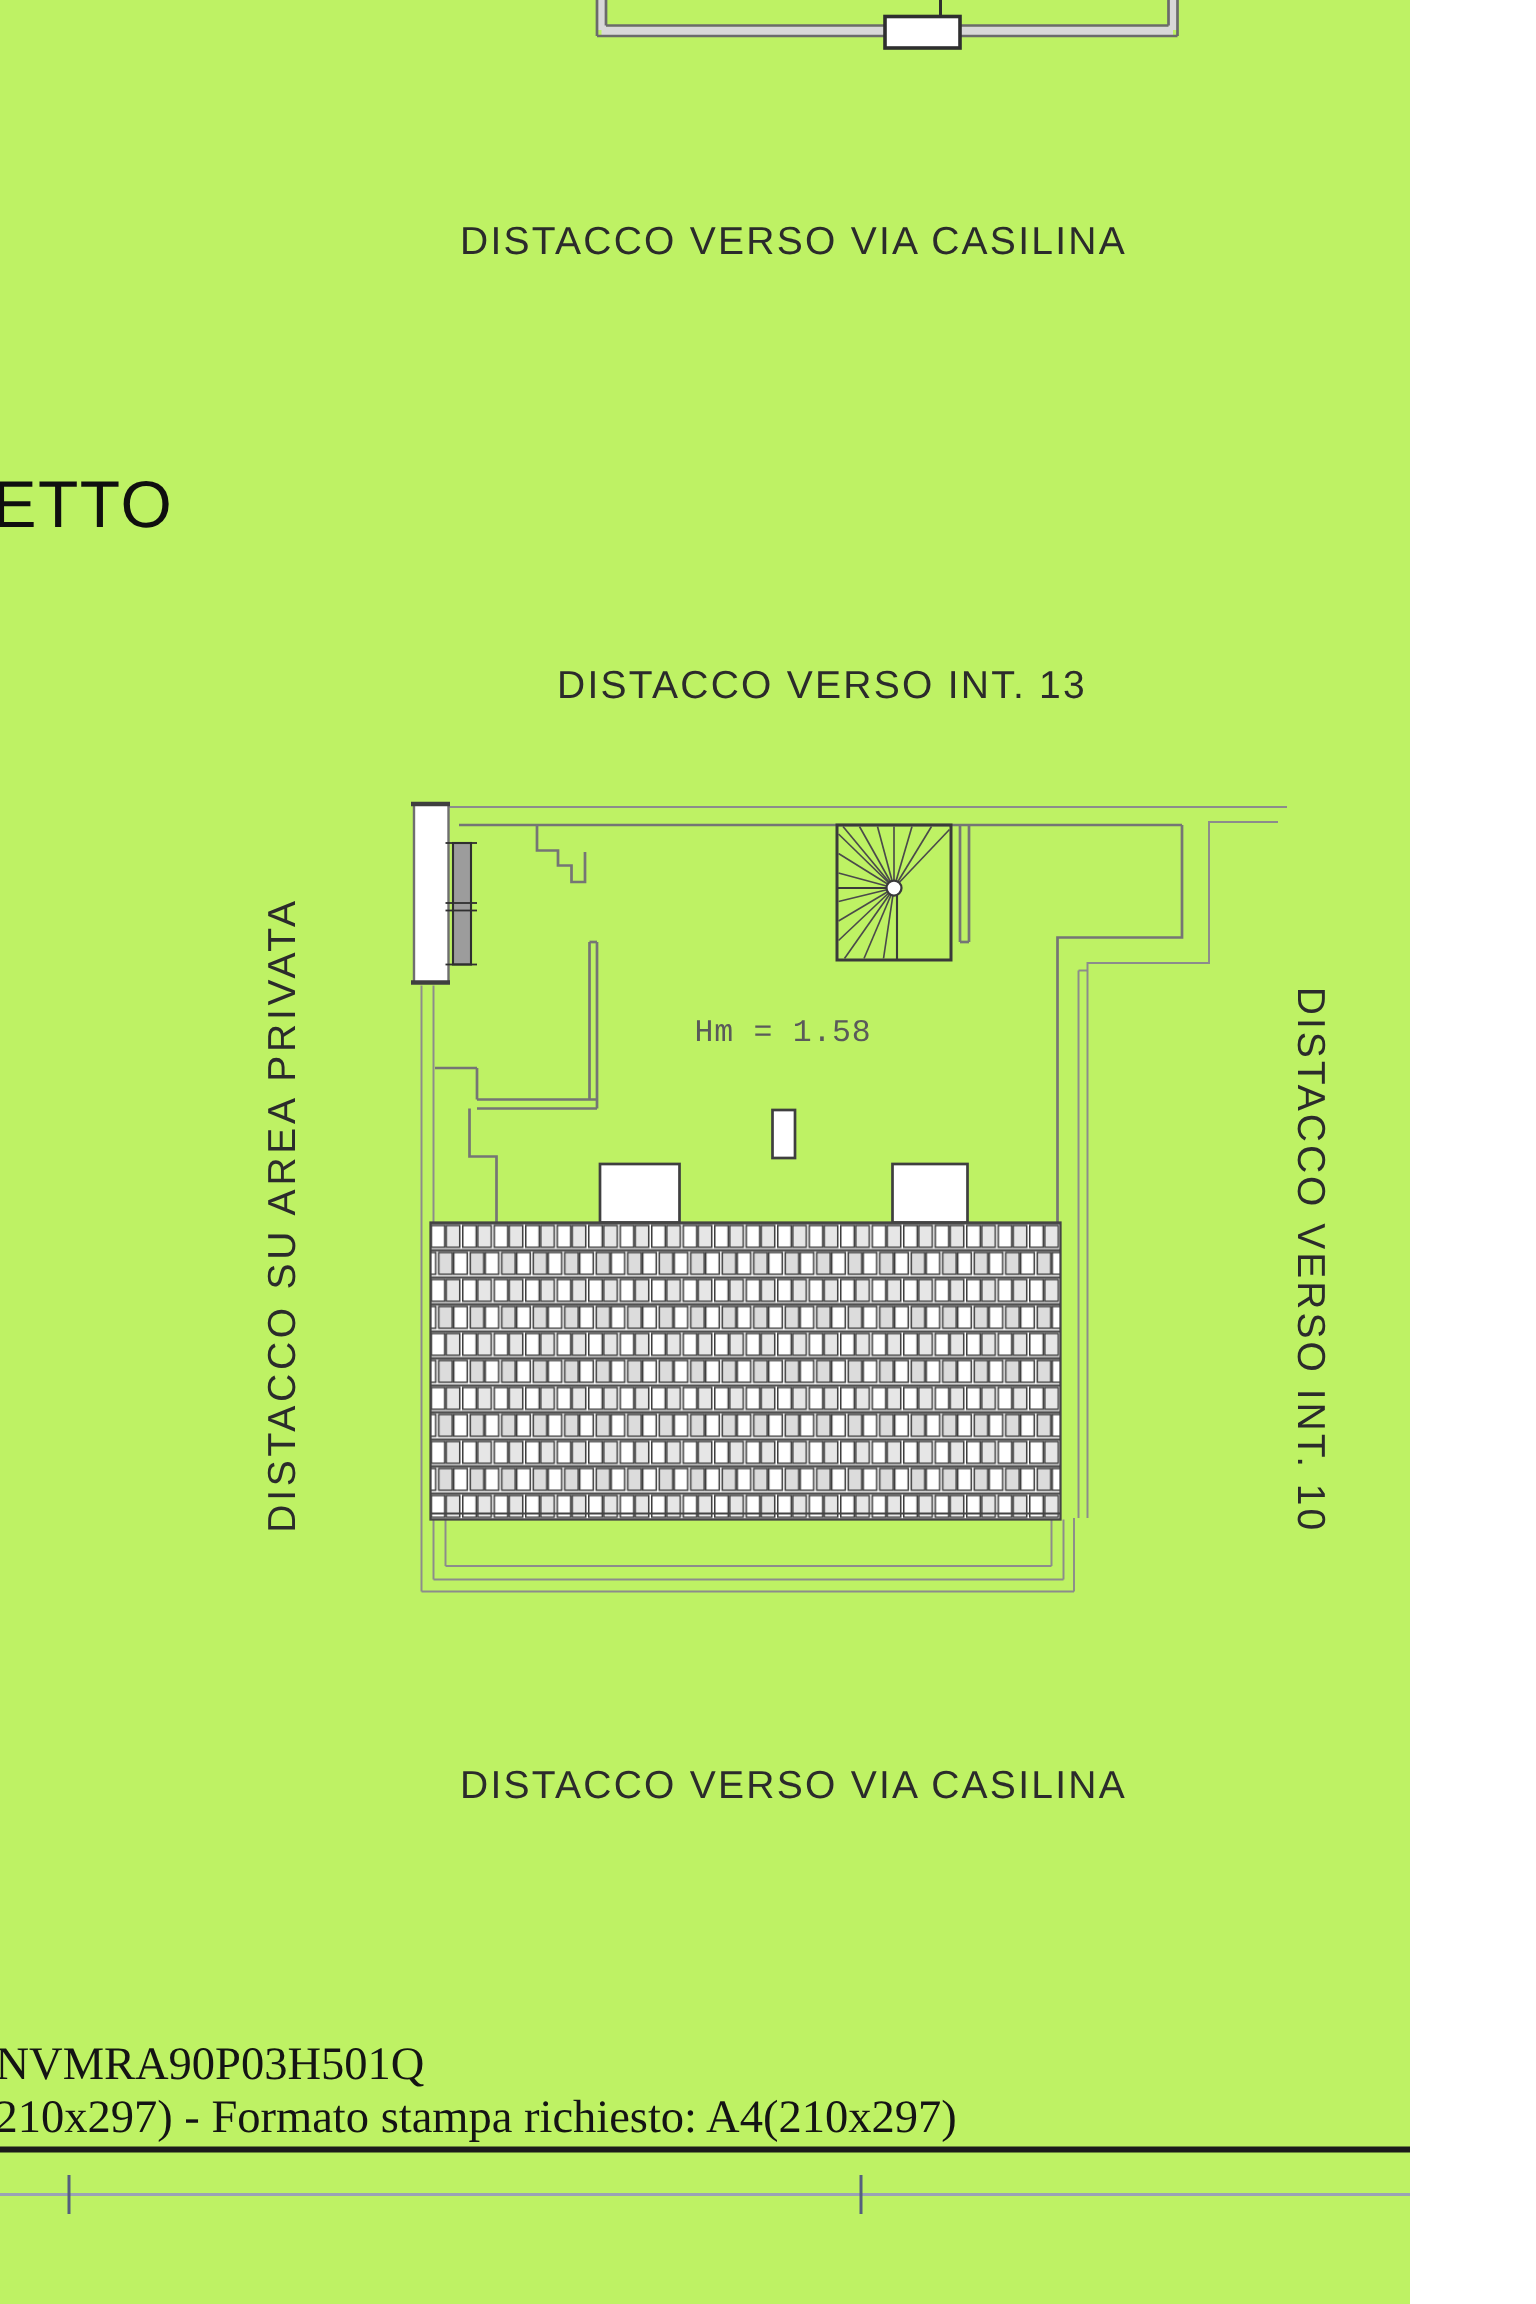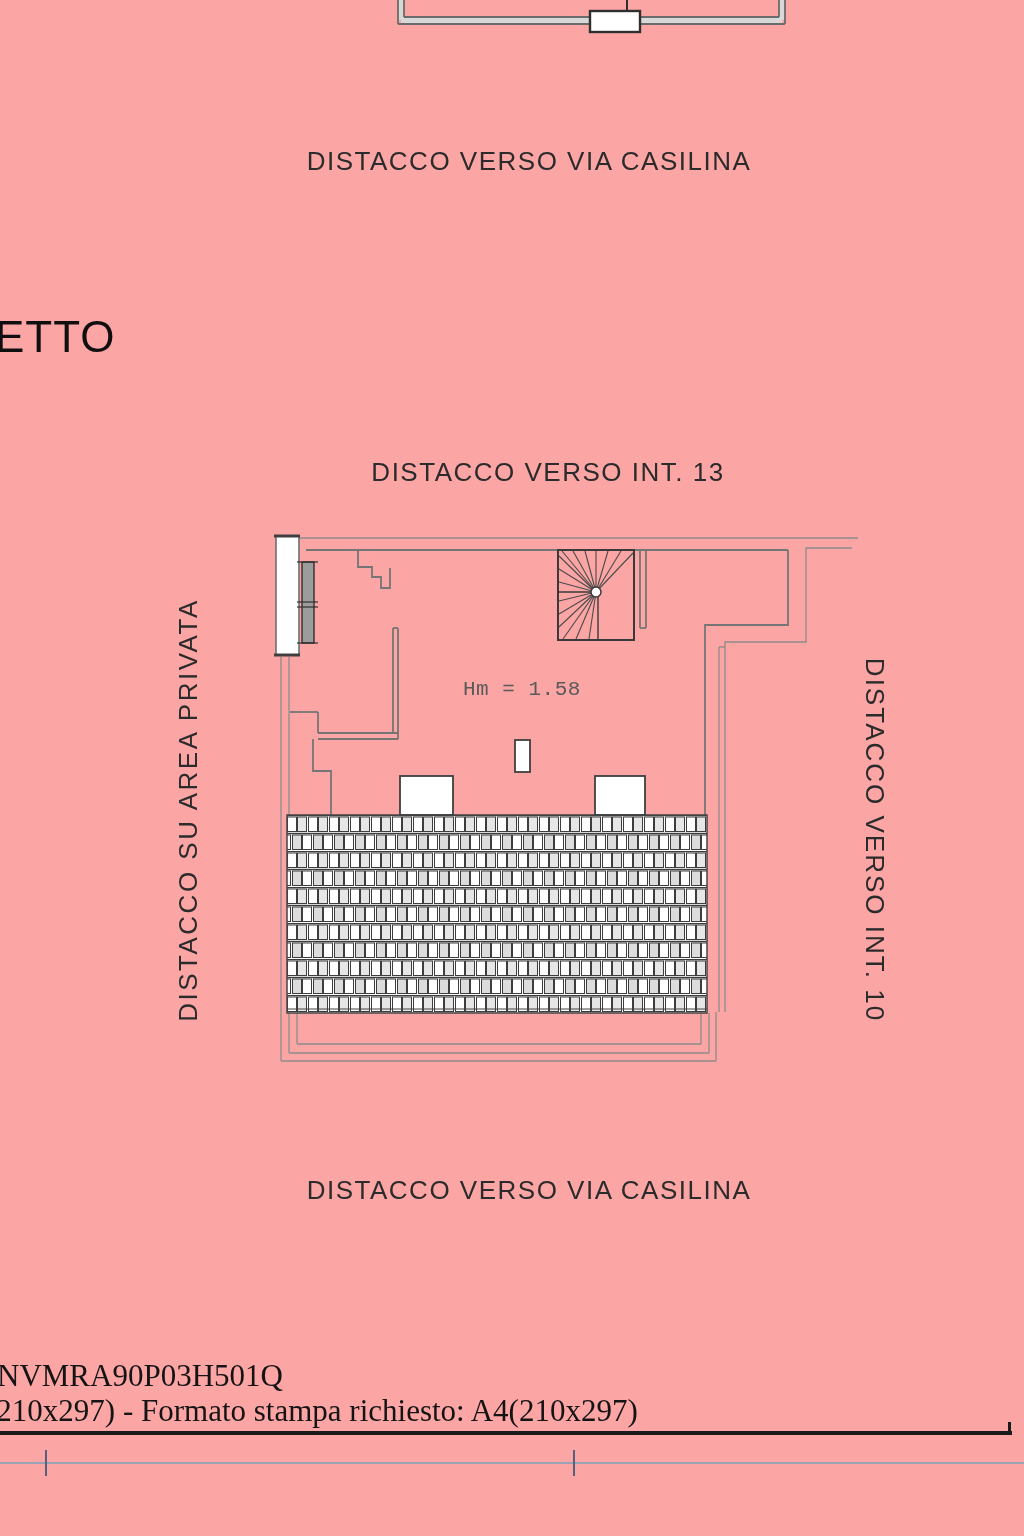"DISTACCO VERSO VIA CASILINA" .page { background: #fca5a5 -> #bef264; width: 1024px -> 940px }
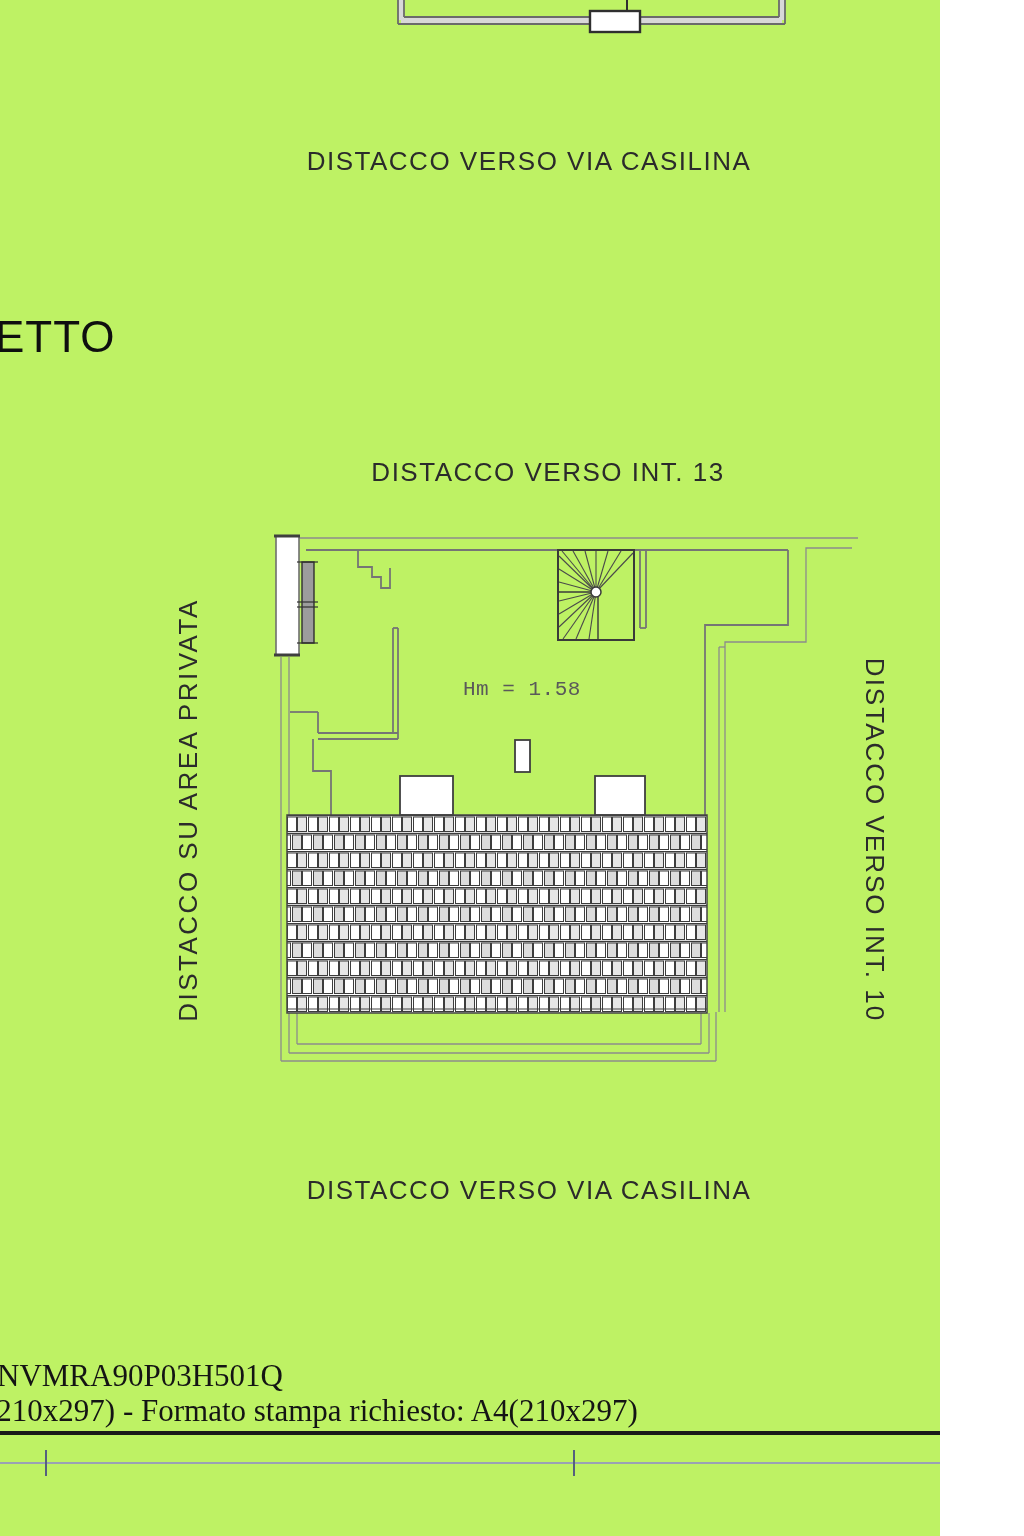"DISTACCO VERSO INT. 13" div.lbl { top: 472px -> 457px }
